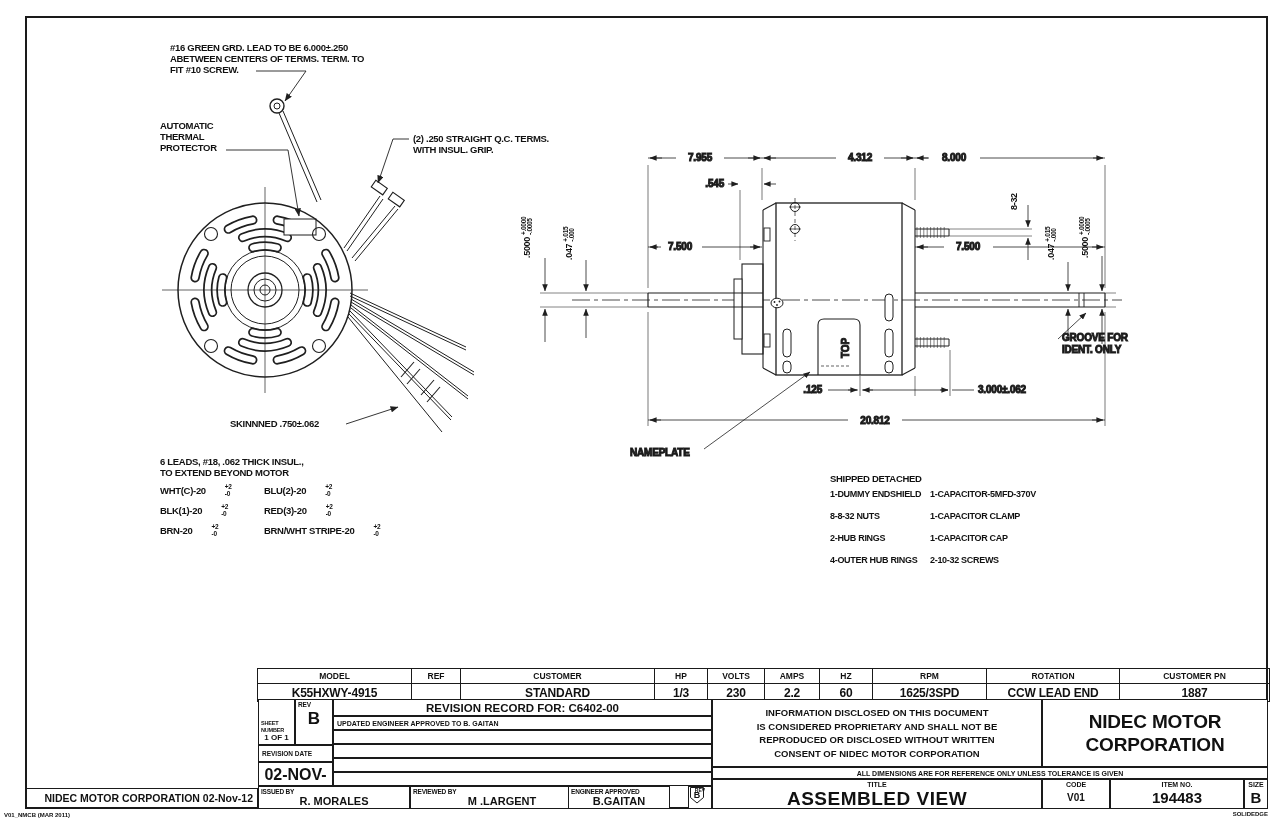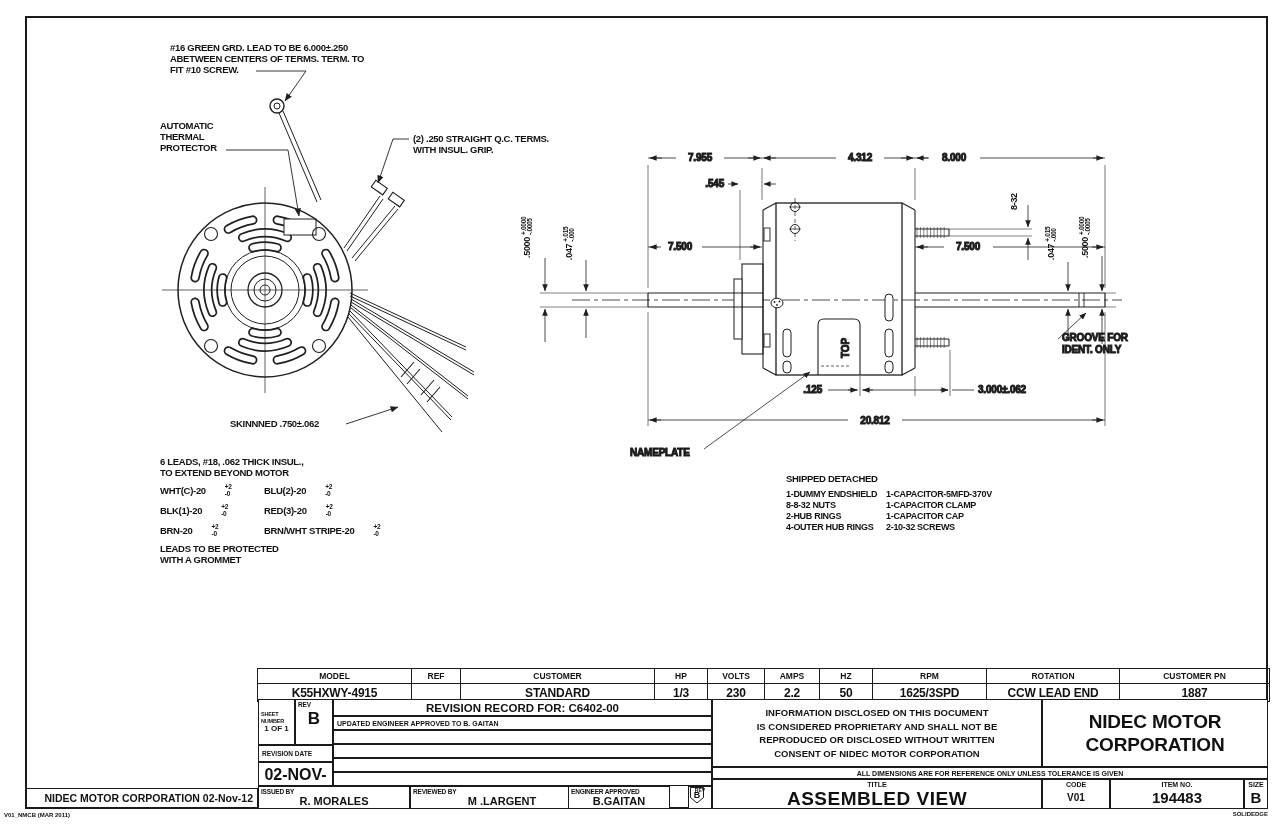"SHIPPED DETACHED" div { left: 786px -> 830px }
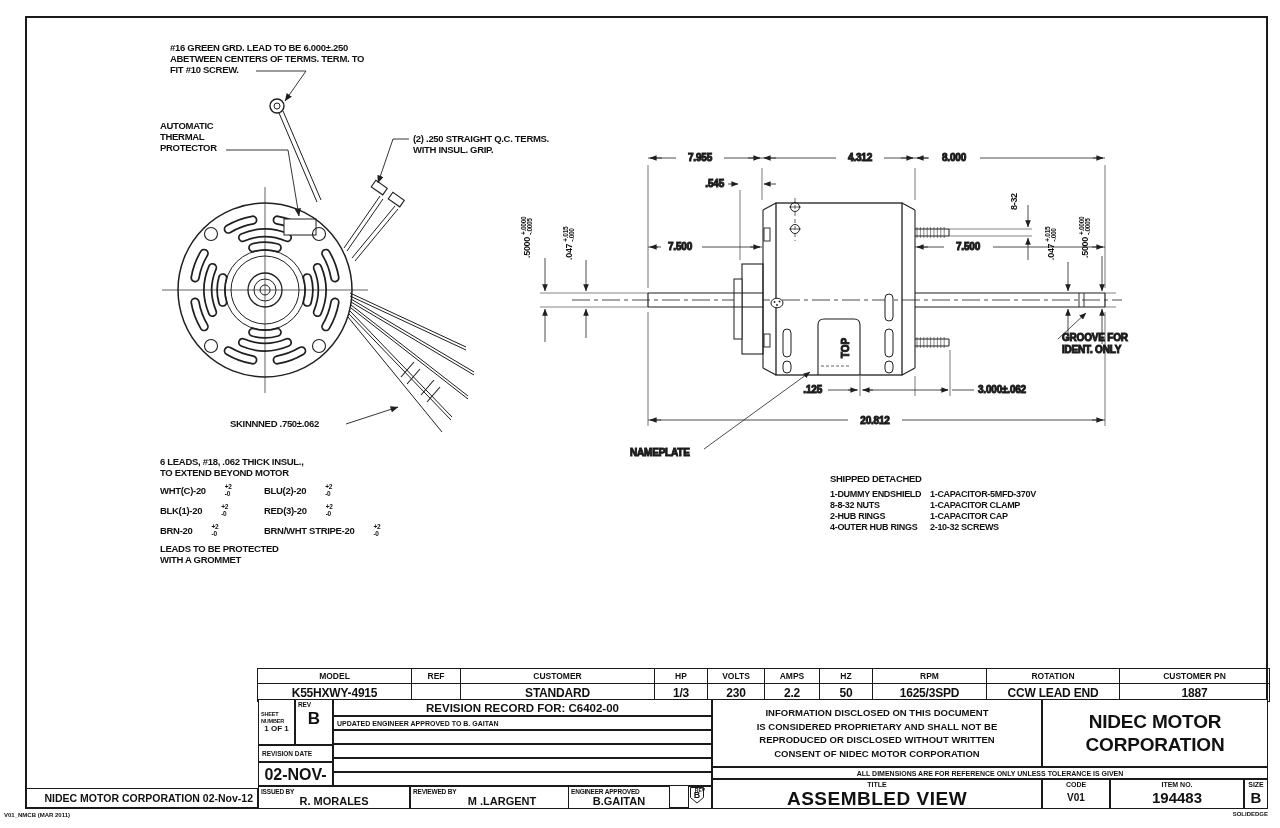"1-DUMMY ENDSHIELD" .ship-grid { row-gap: 1px -> 12px }
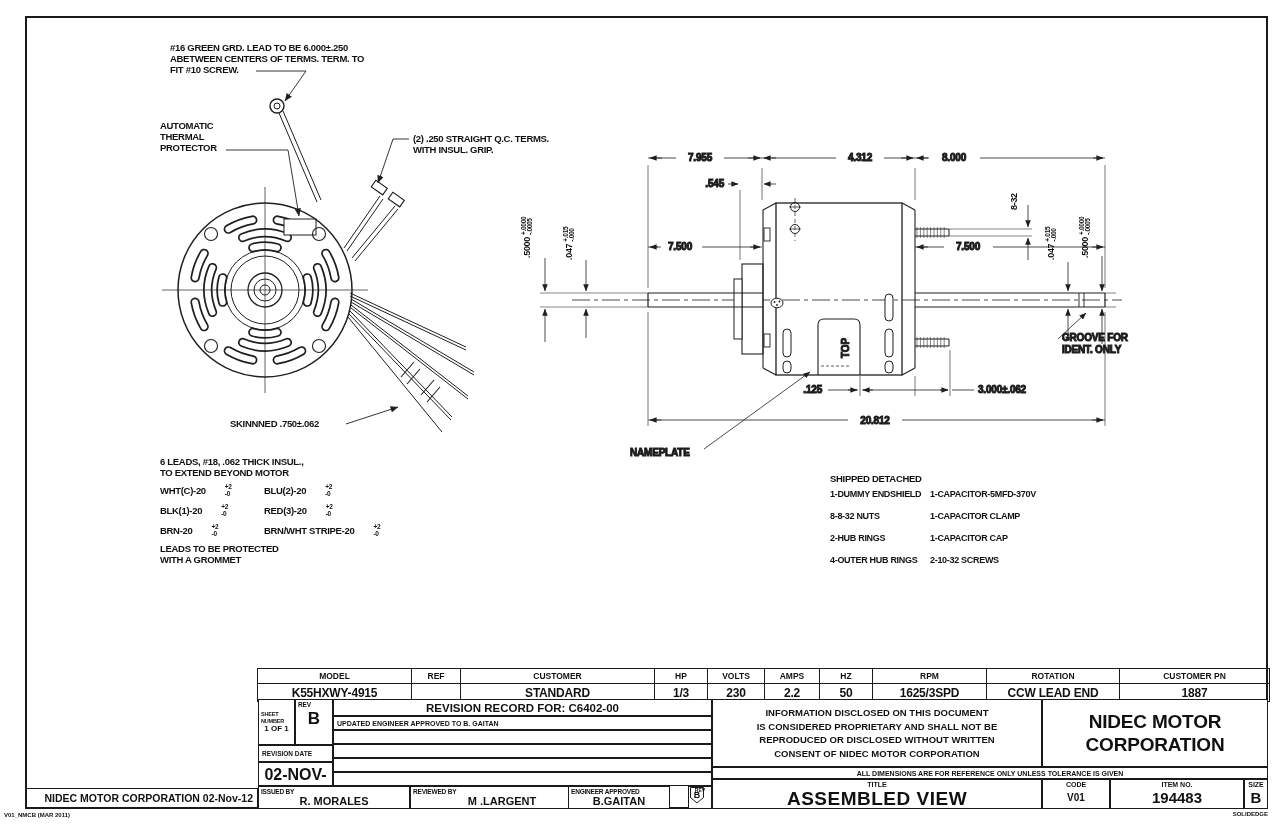"LEADS TO BE PROTECTED" div.note { html: <div>LEADS TO BE PROTECTED WITH A GROMMET</div> -> none }
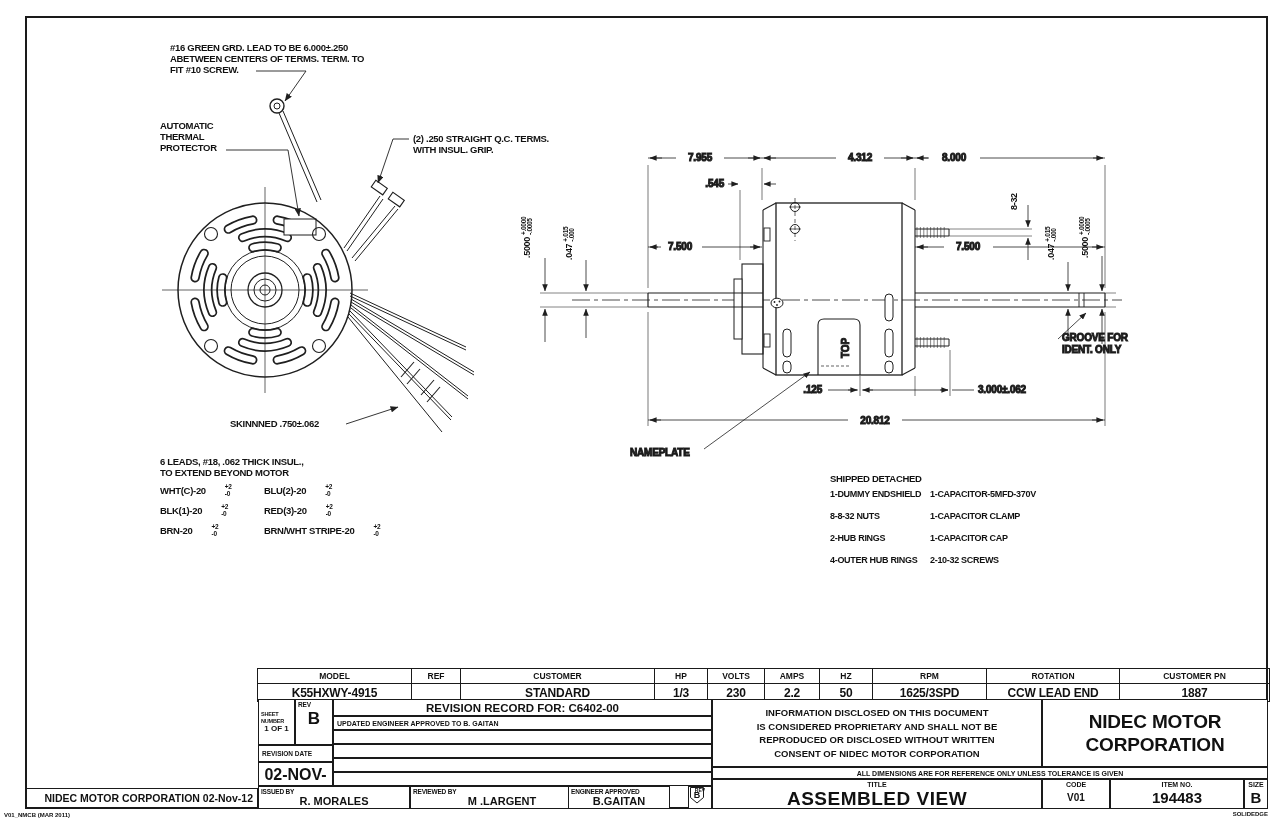"50" td { text: 50 -> 60 }
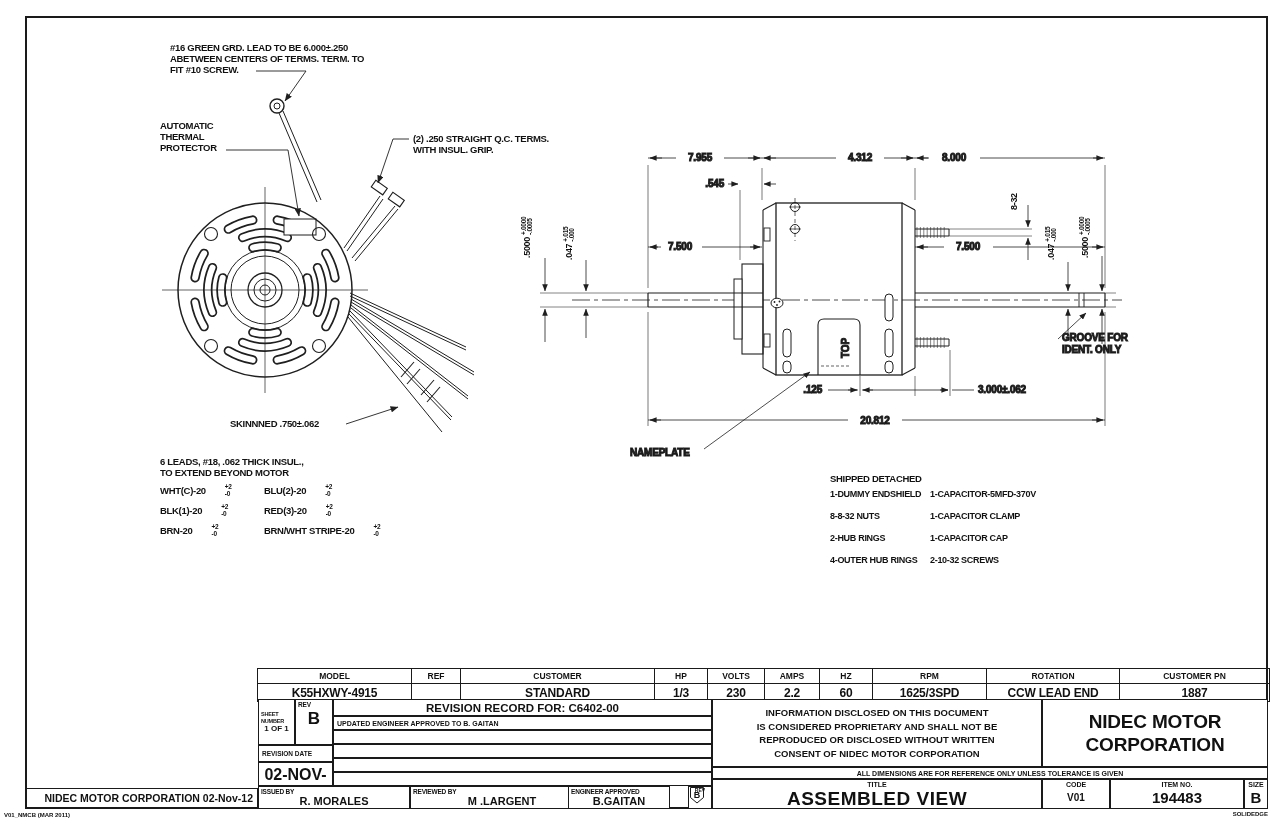"1 OF 1" div.tb { justify-content: center -> flex-end }
